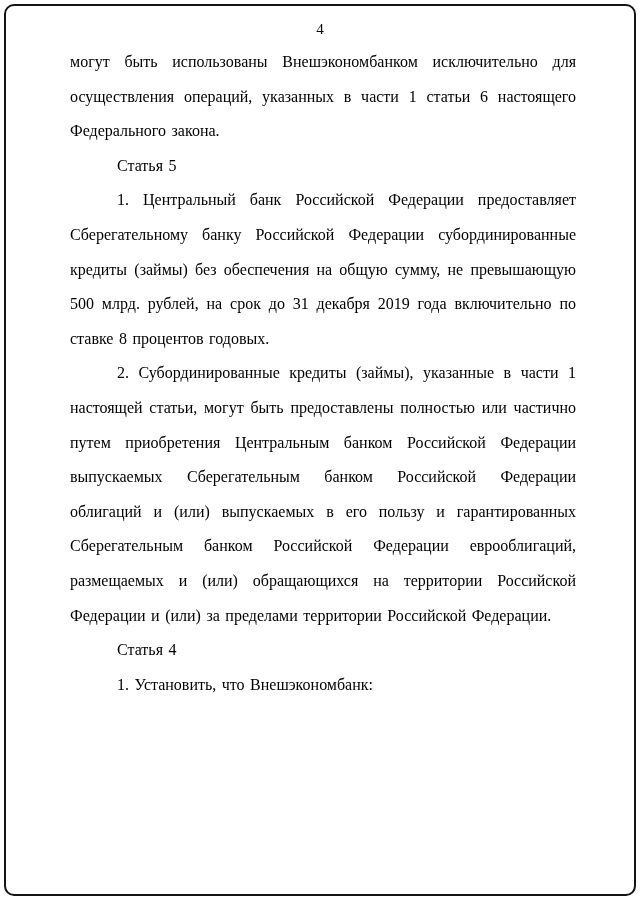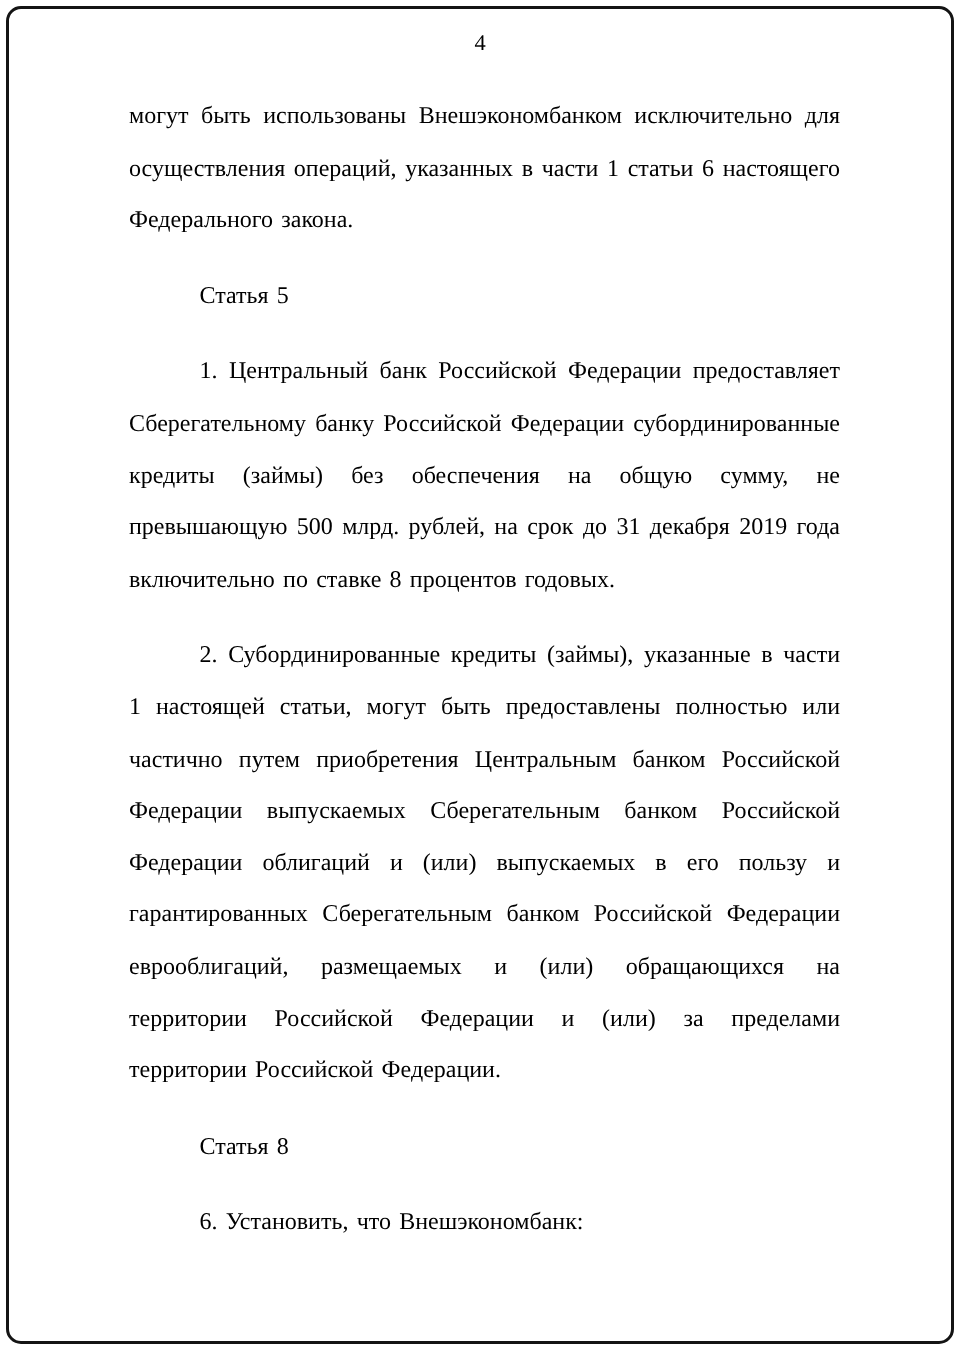"могут быть использованы Внешэкономбанком" .content p { margin: 16px -> 0 }
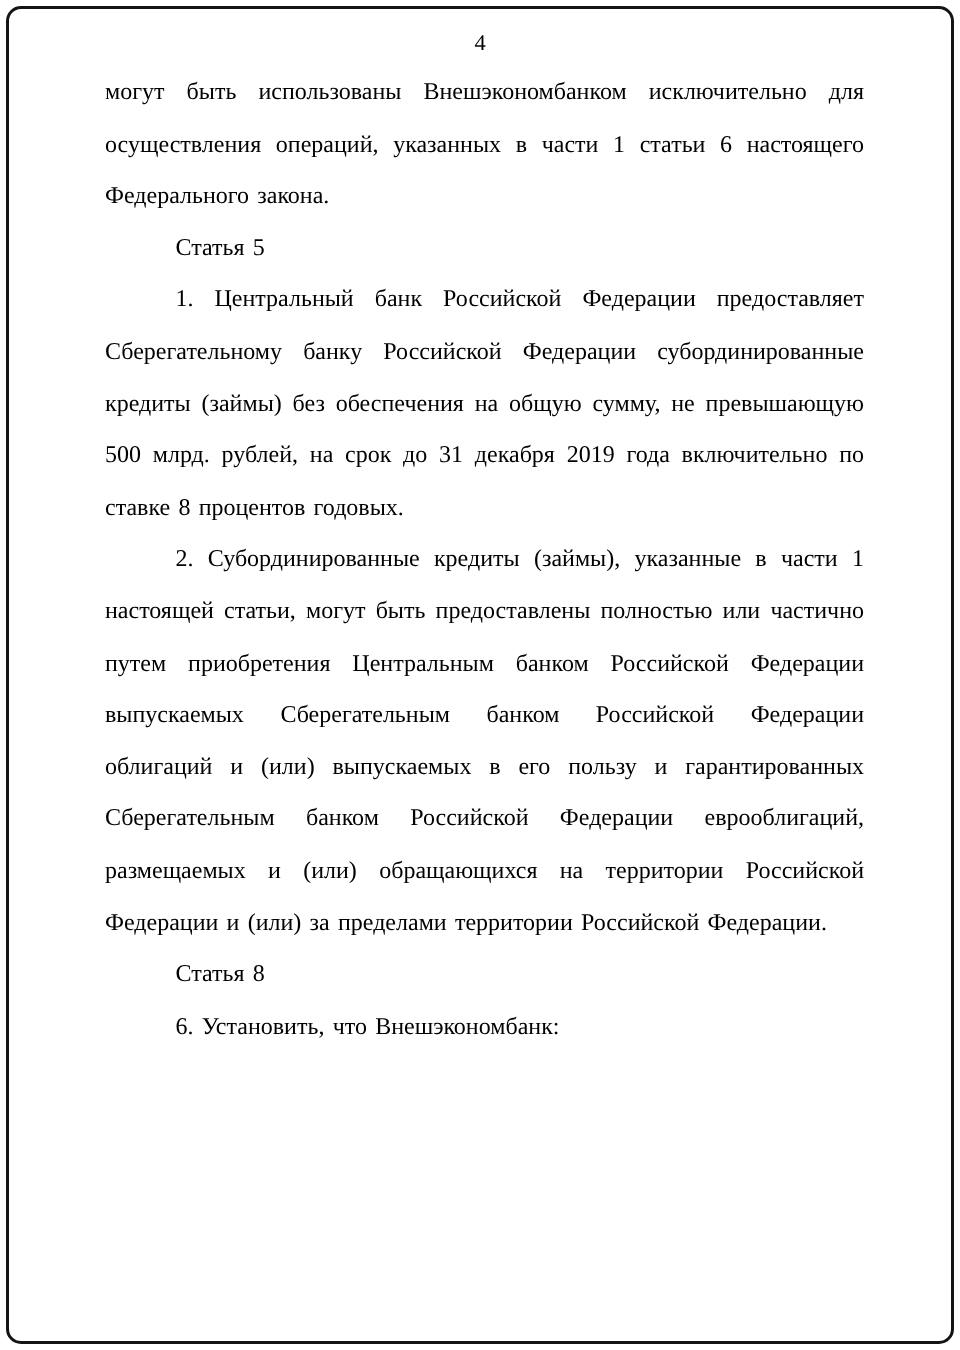"Статья 8" p.heading { text: 8 -> 4 }
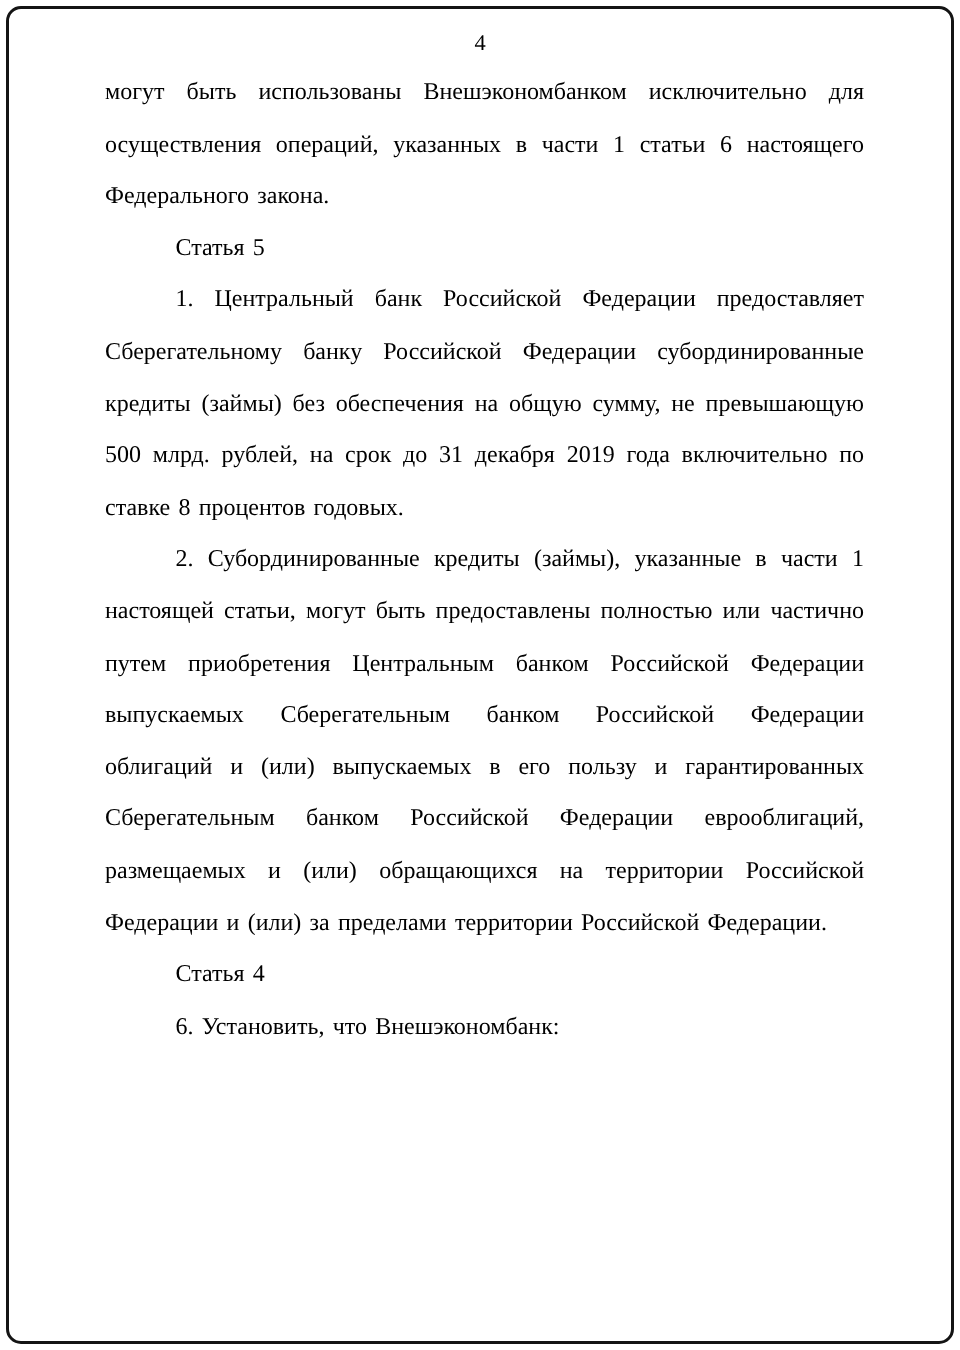"6. Установить, что Внешэкономбанк:" p { text: 6 -> 1 }
